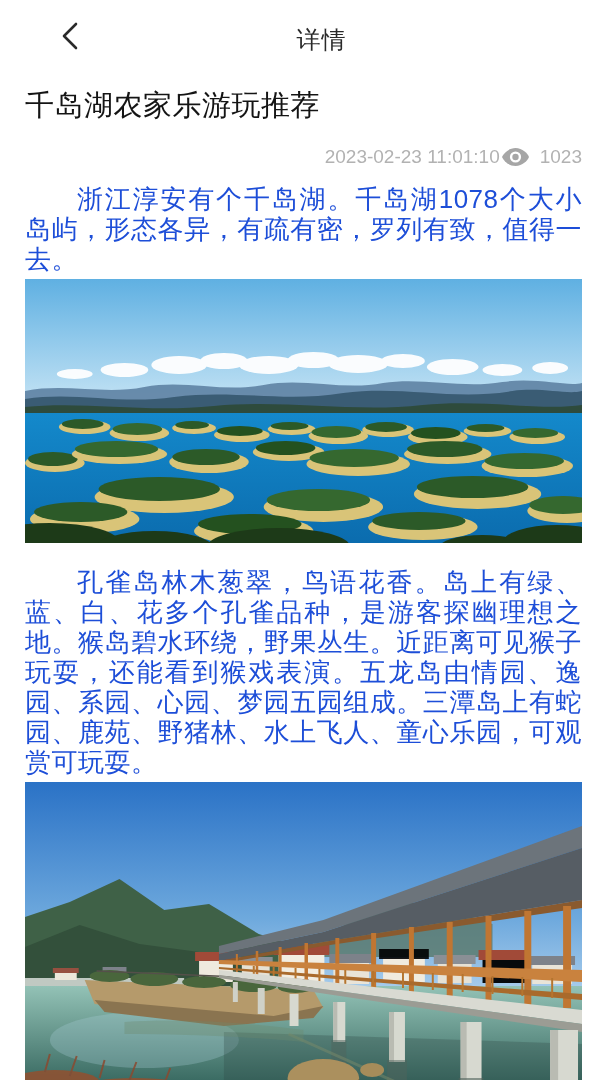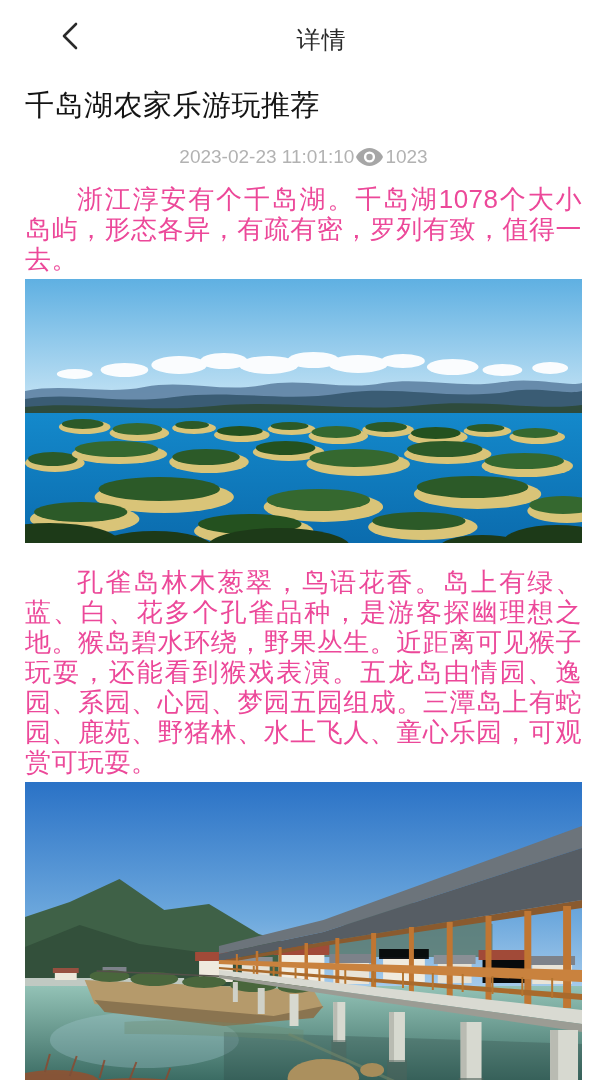"2023-02-23 11:01:10" .meta-row { justify-content: center -> flex-end }
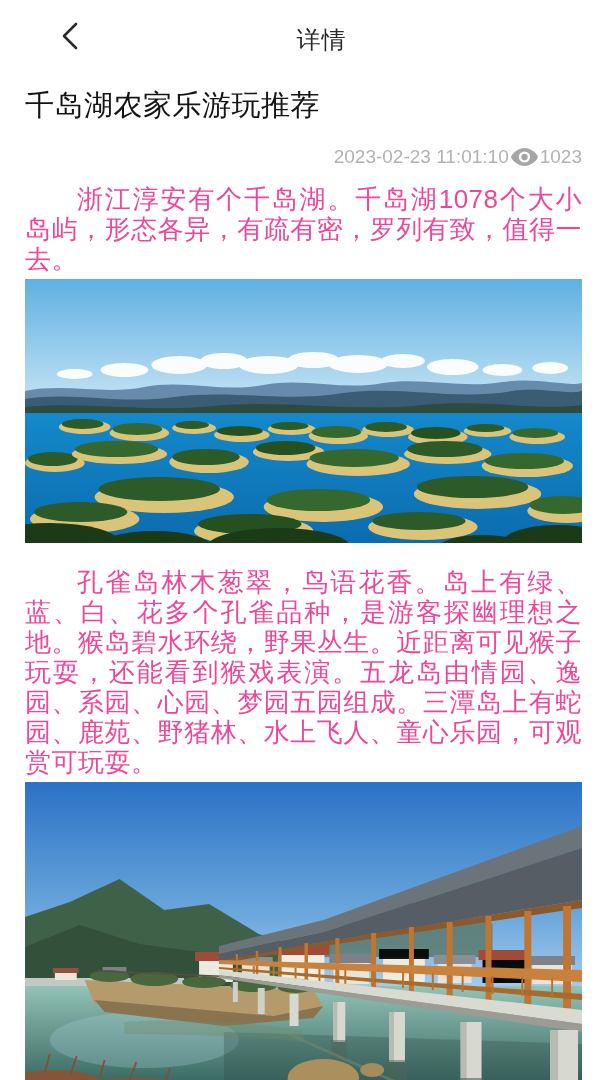"1023" .views { gap: none -> 9px }
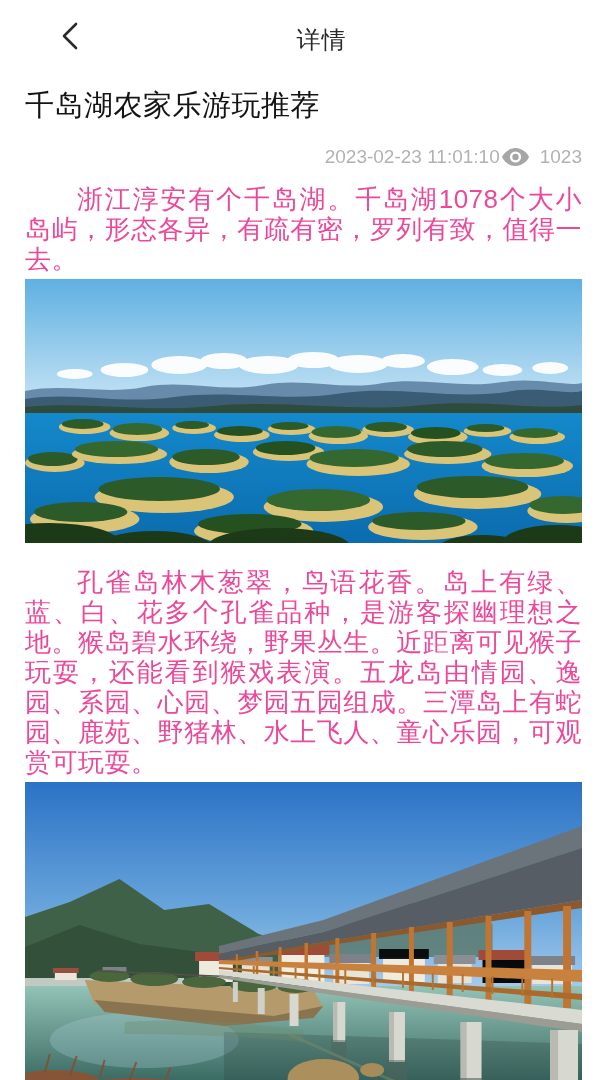"浙江淳安有个千岛湖。千岛湖1078个大小岛屿，形态各异，有疏有密，罗列有致，值得" .body-para { color: #ec4899 -> #1d4ed8 }
